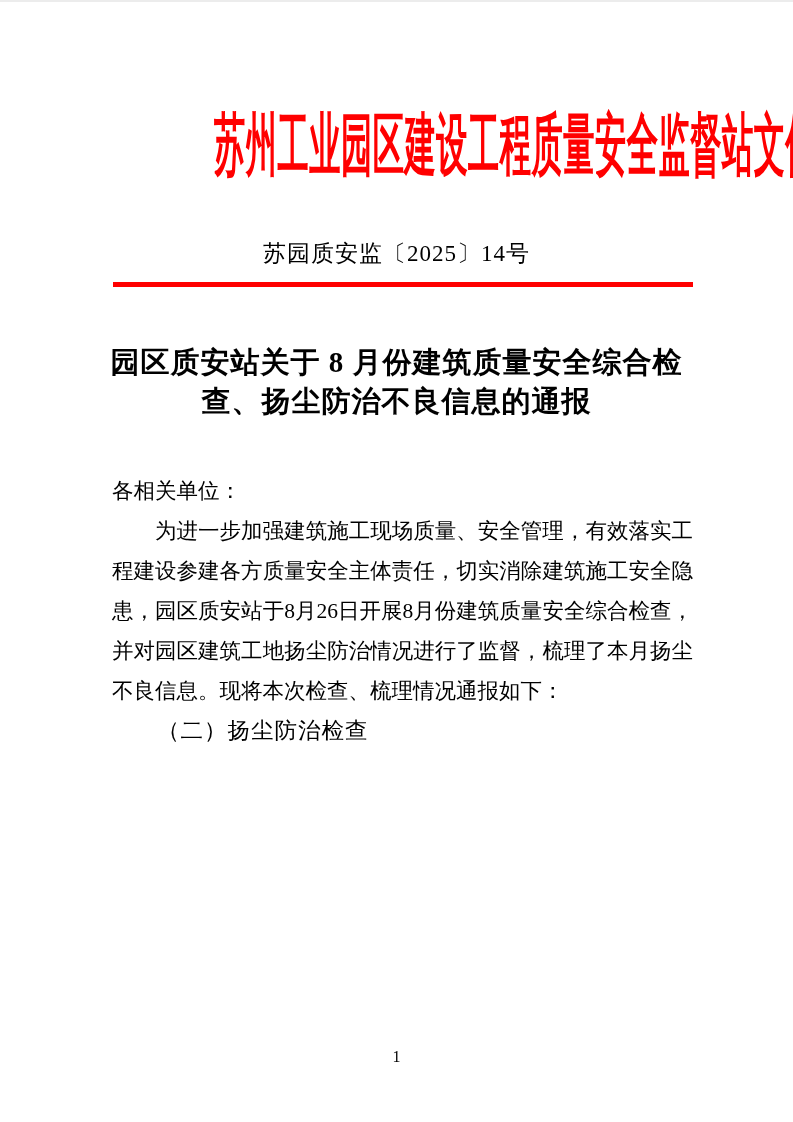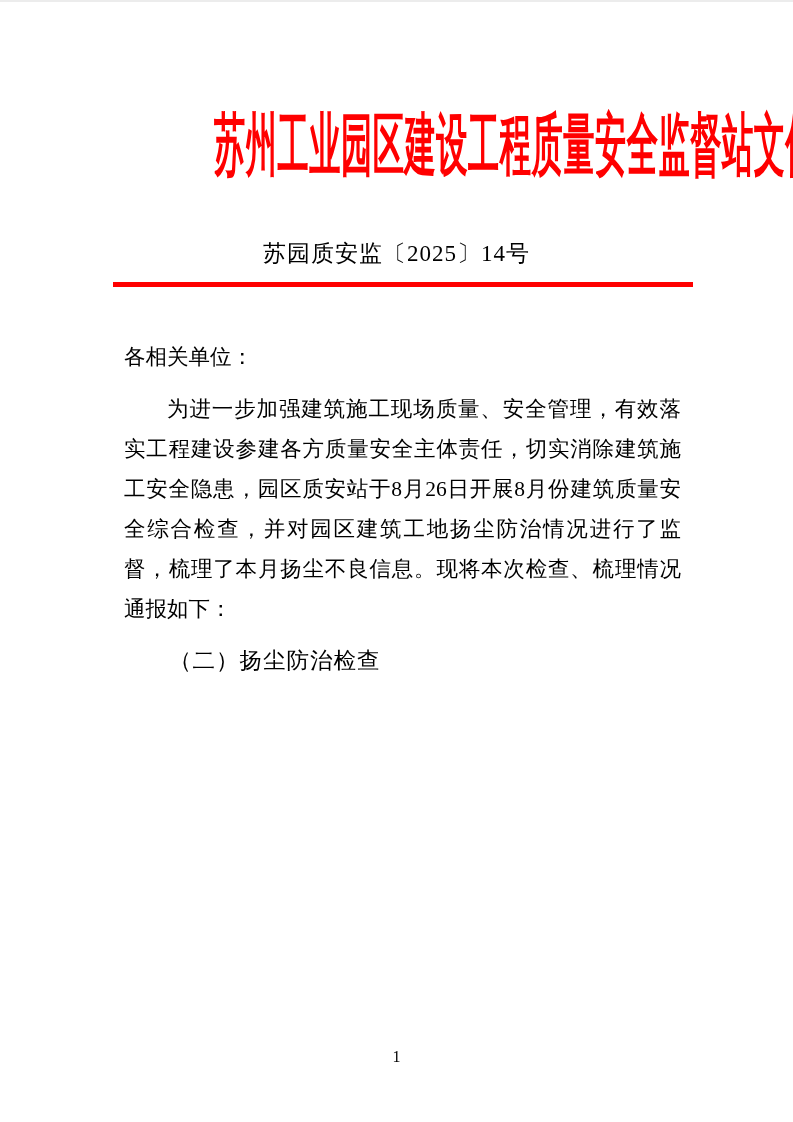"园区质安站关于 8 月份建筑质量安全综合检" div.doc-title { html: none -> <div> <div>园区质安站关于 8 月份建筑质量安全综合检</div> <div>查、扬尘防治不良信息的通报</div> </div> }
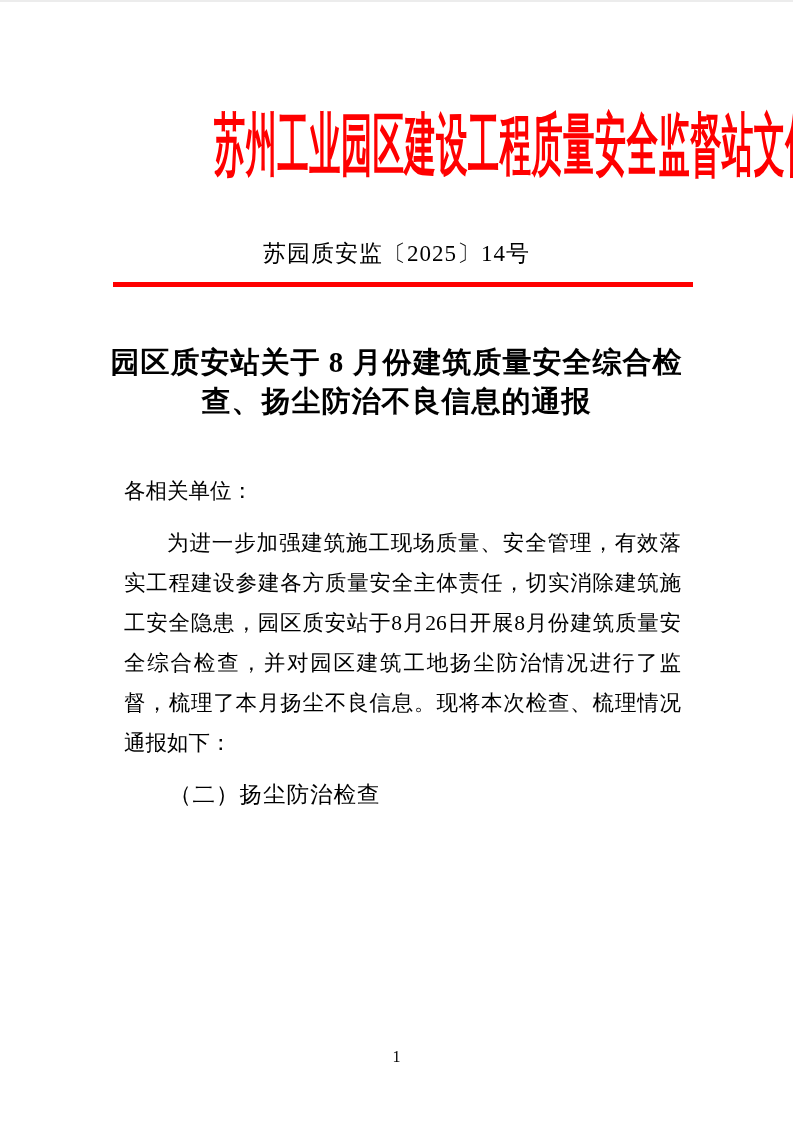"各相关单位：" .body-block p { margin: 12px -> 0 }
